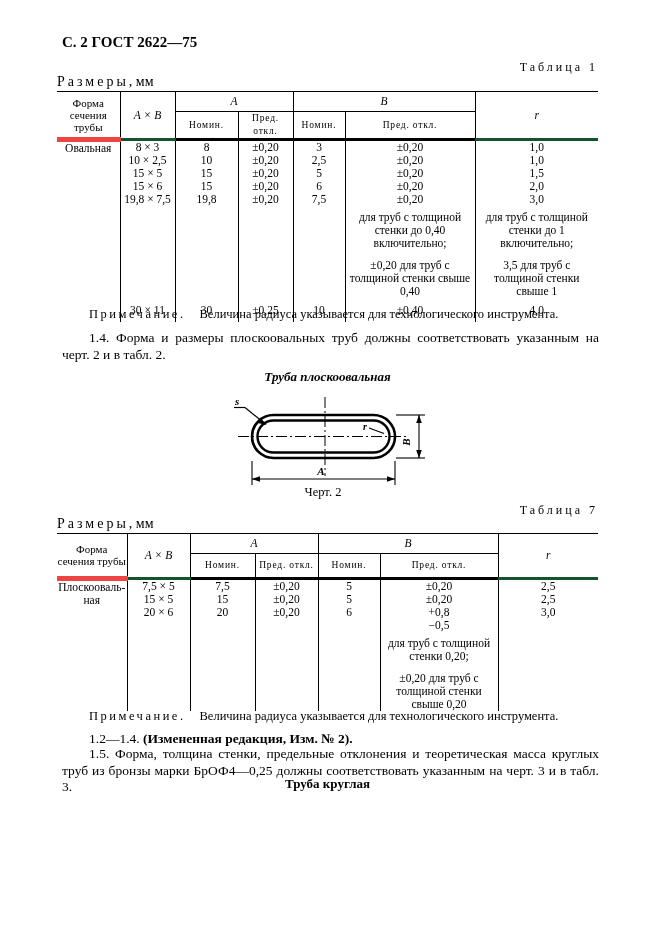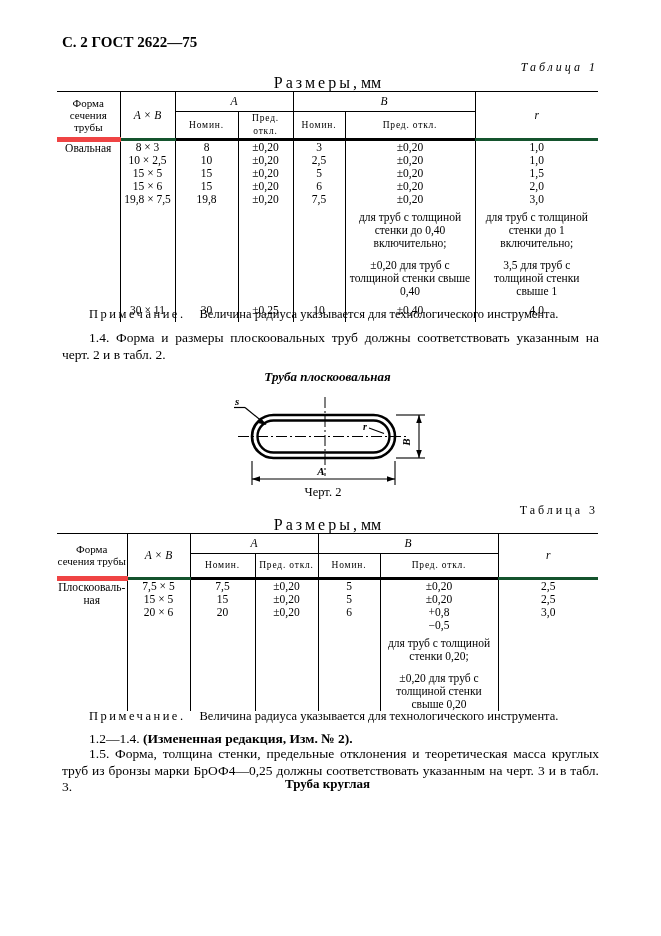"Таблица 1" div.abs { font-style: italic -> none }
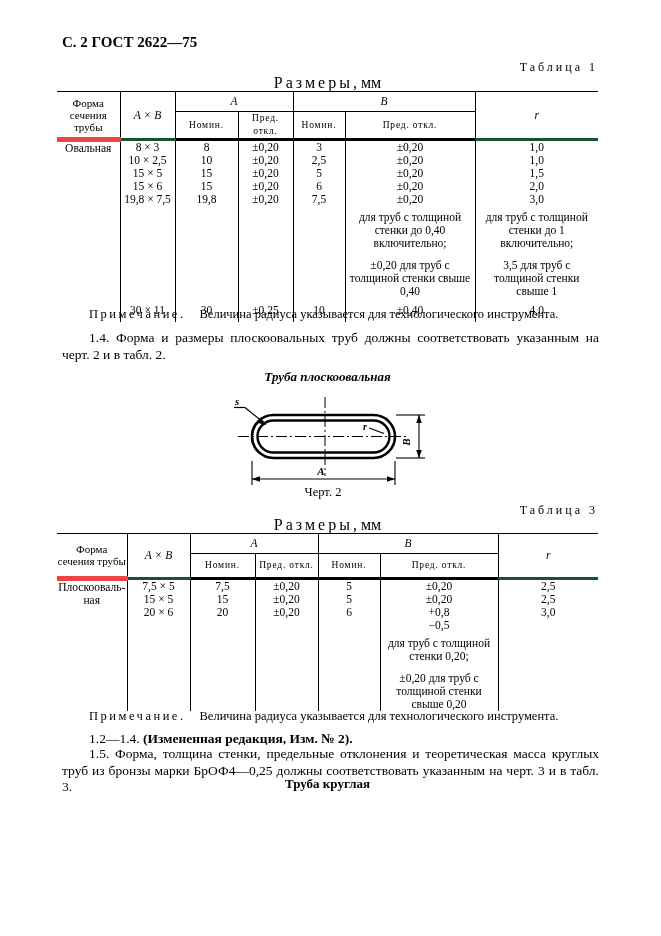"Размеры, мм" .units-line { font-size: 16px -> 14px; text-align: center -> none }
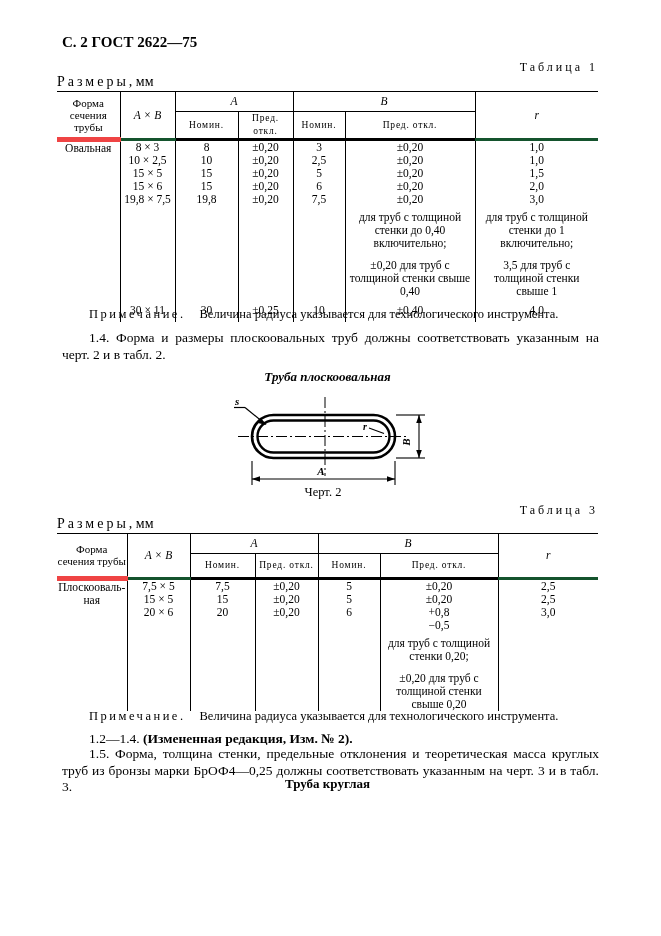"Таблица 3" div.abs { text: 3 -> 7 }
